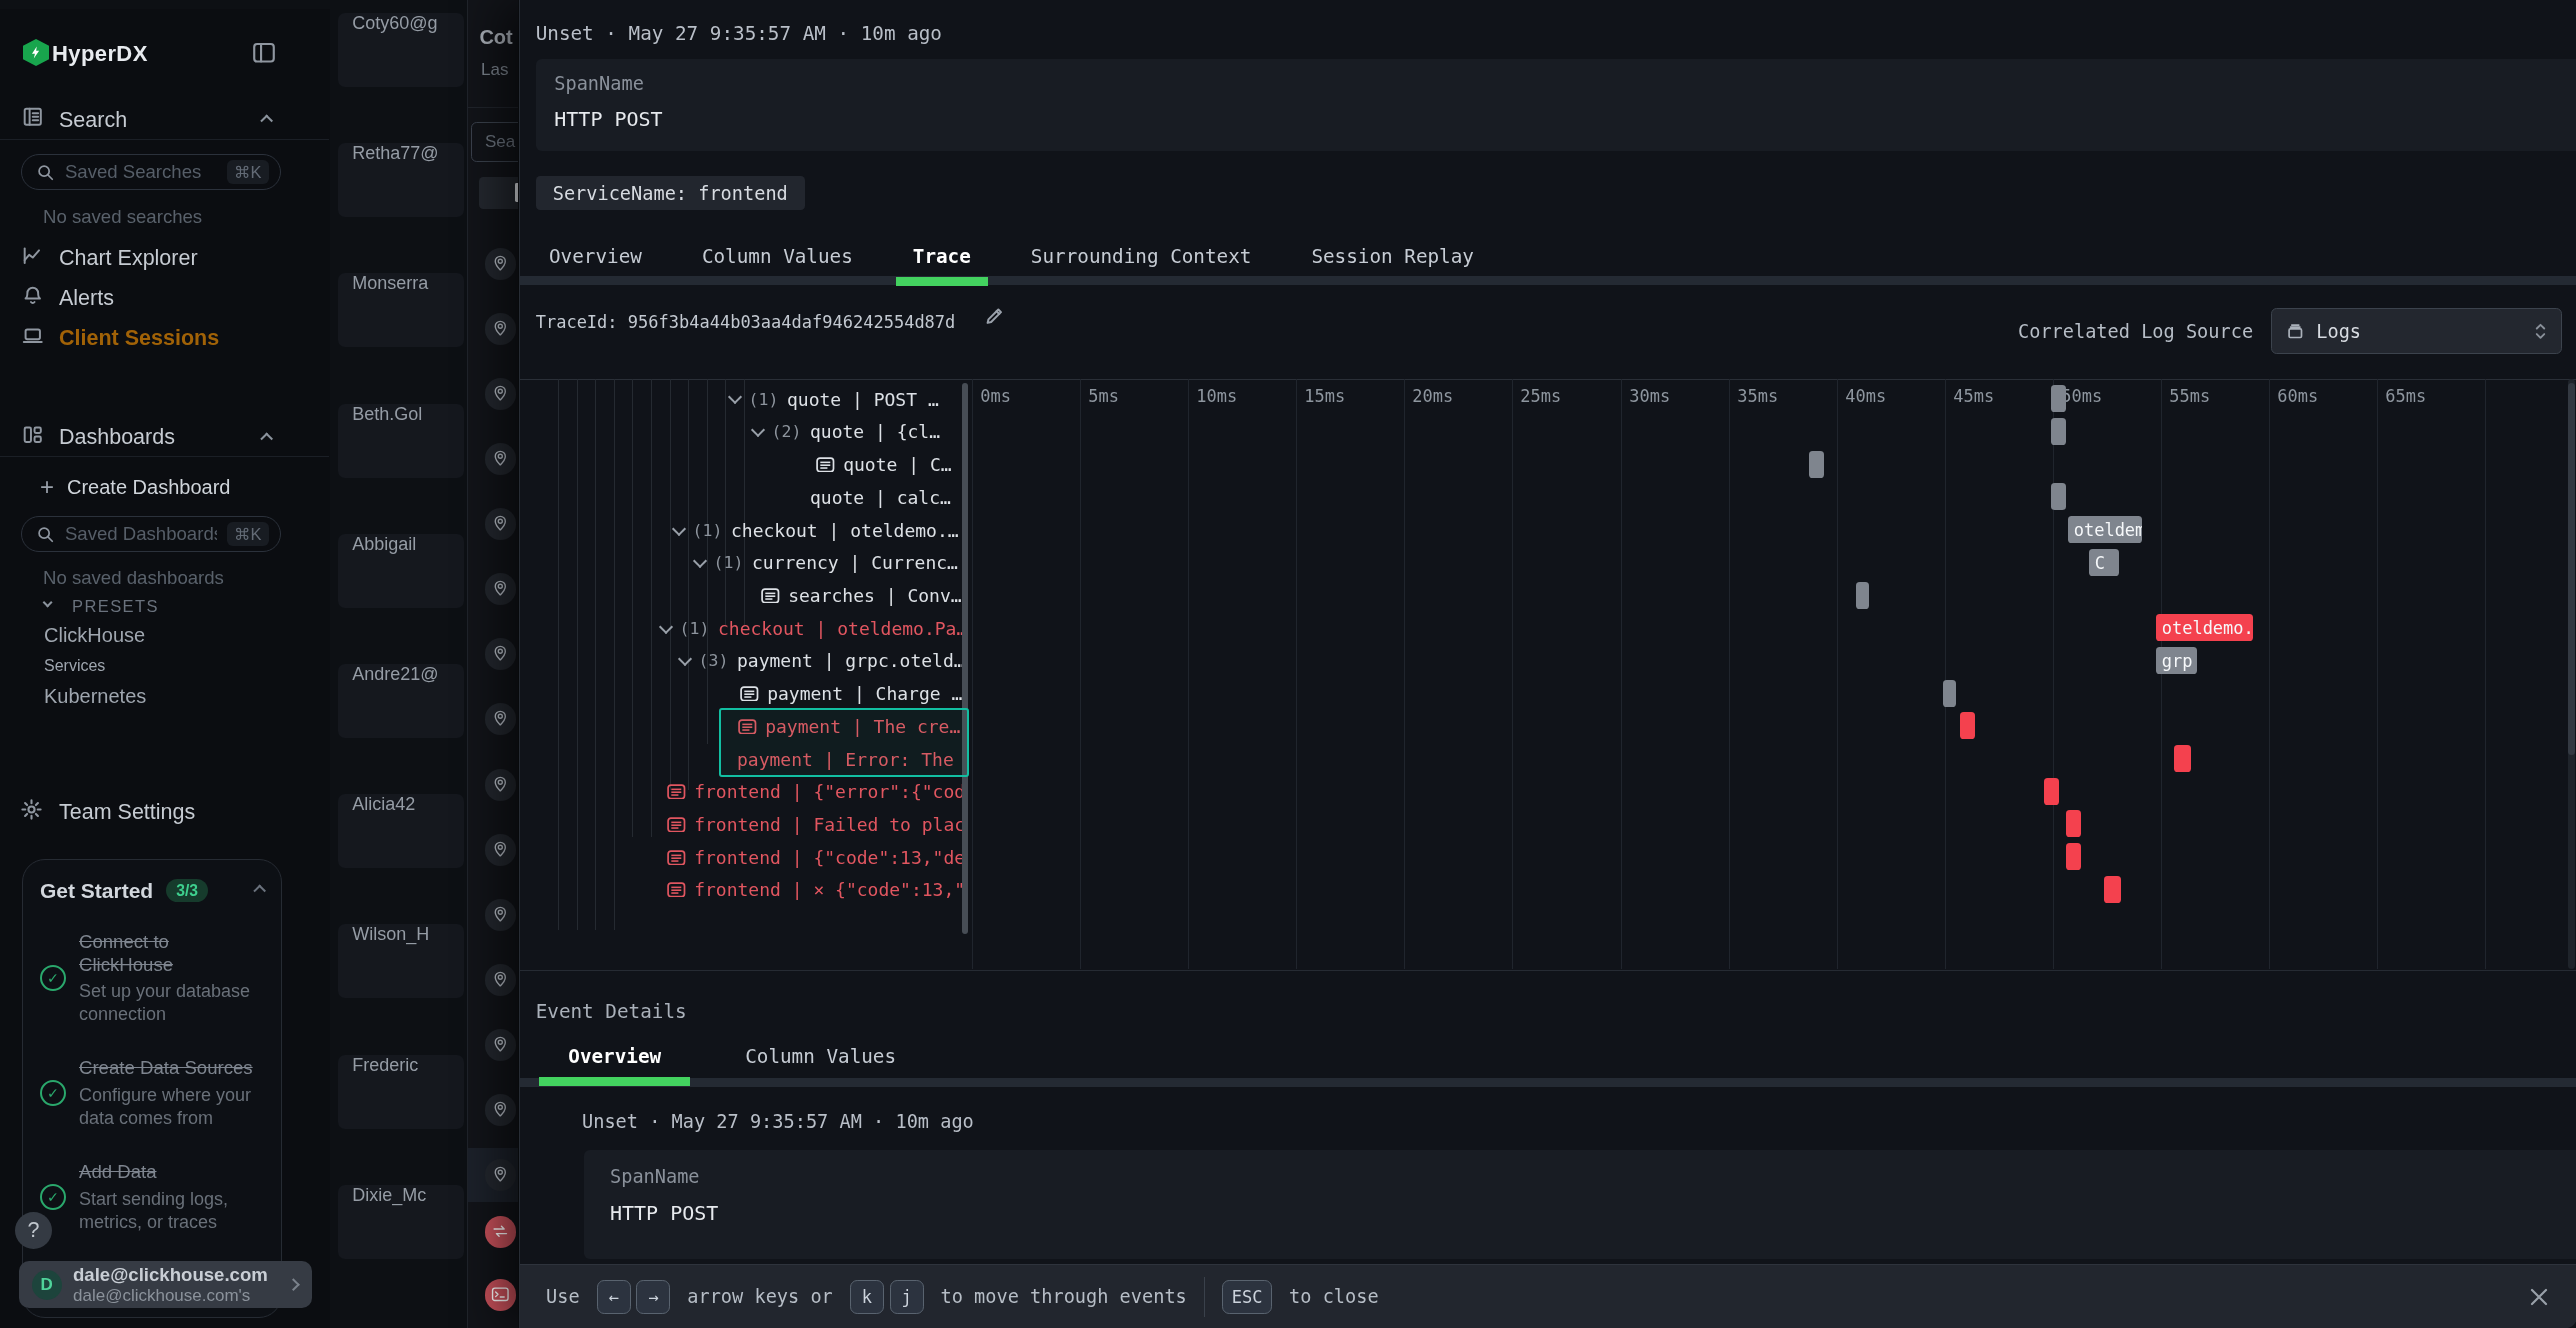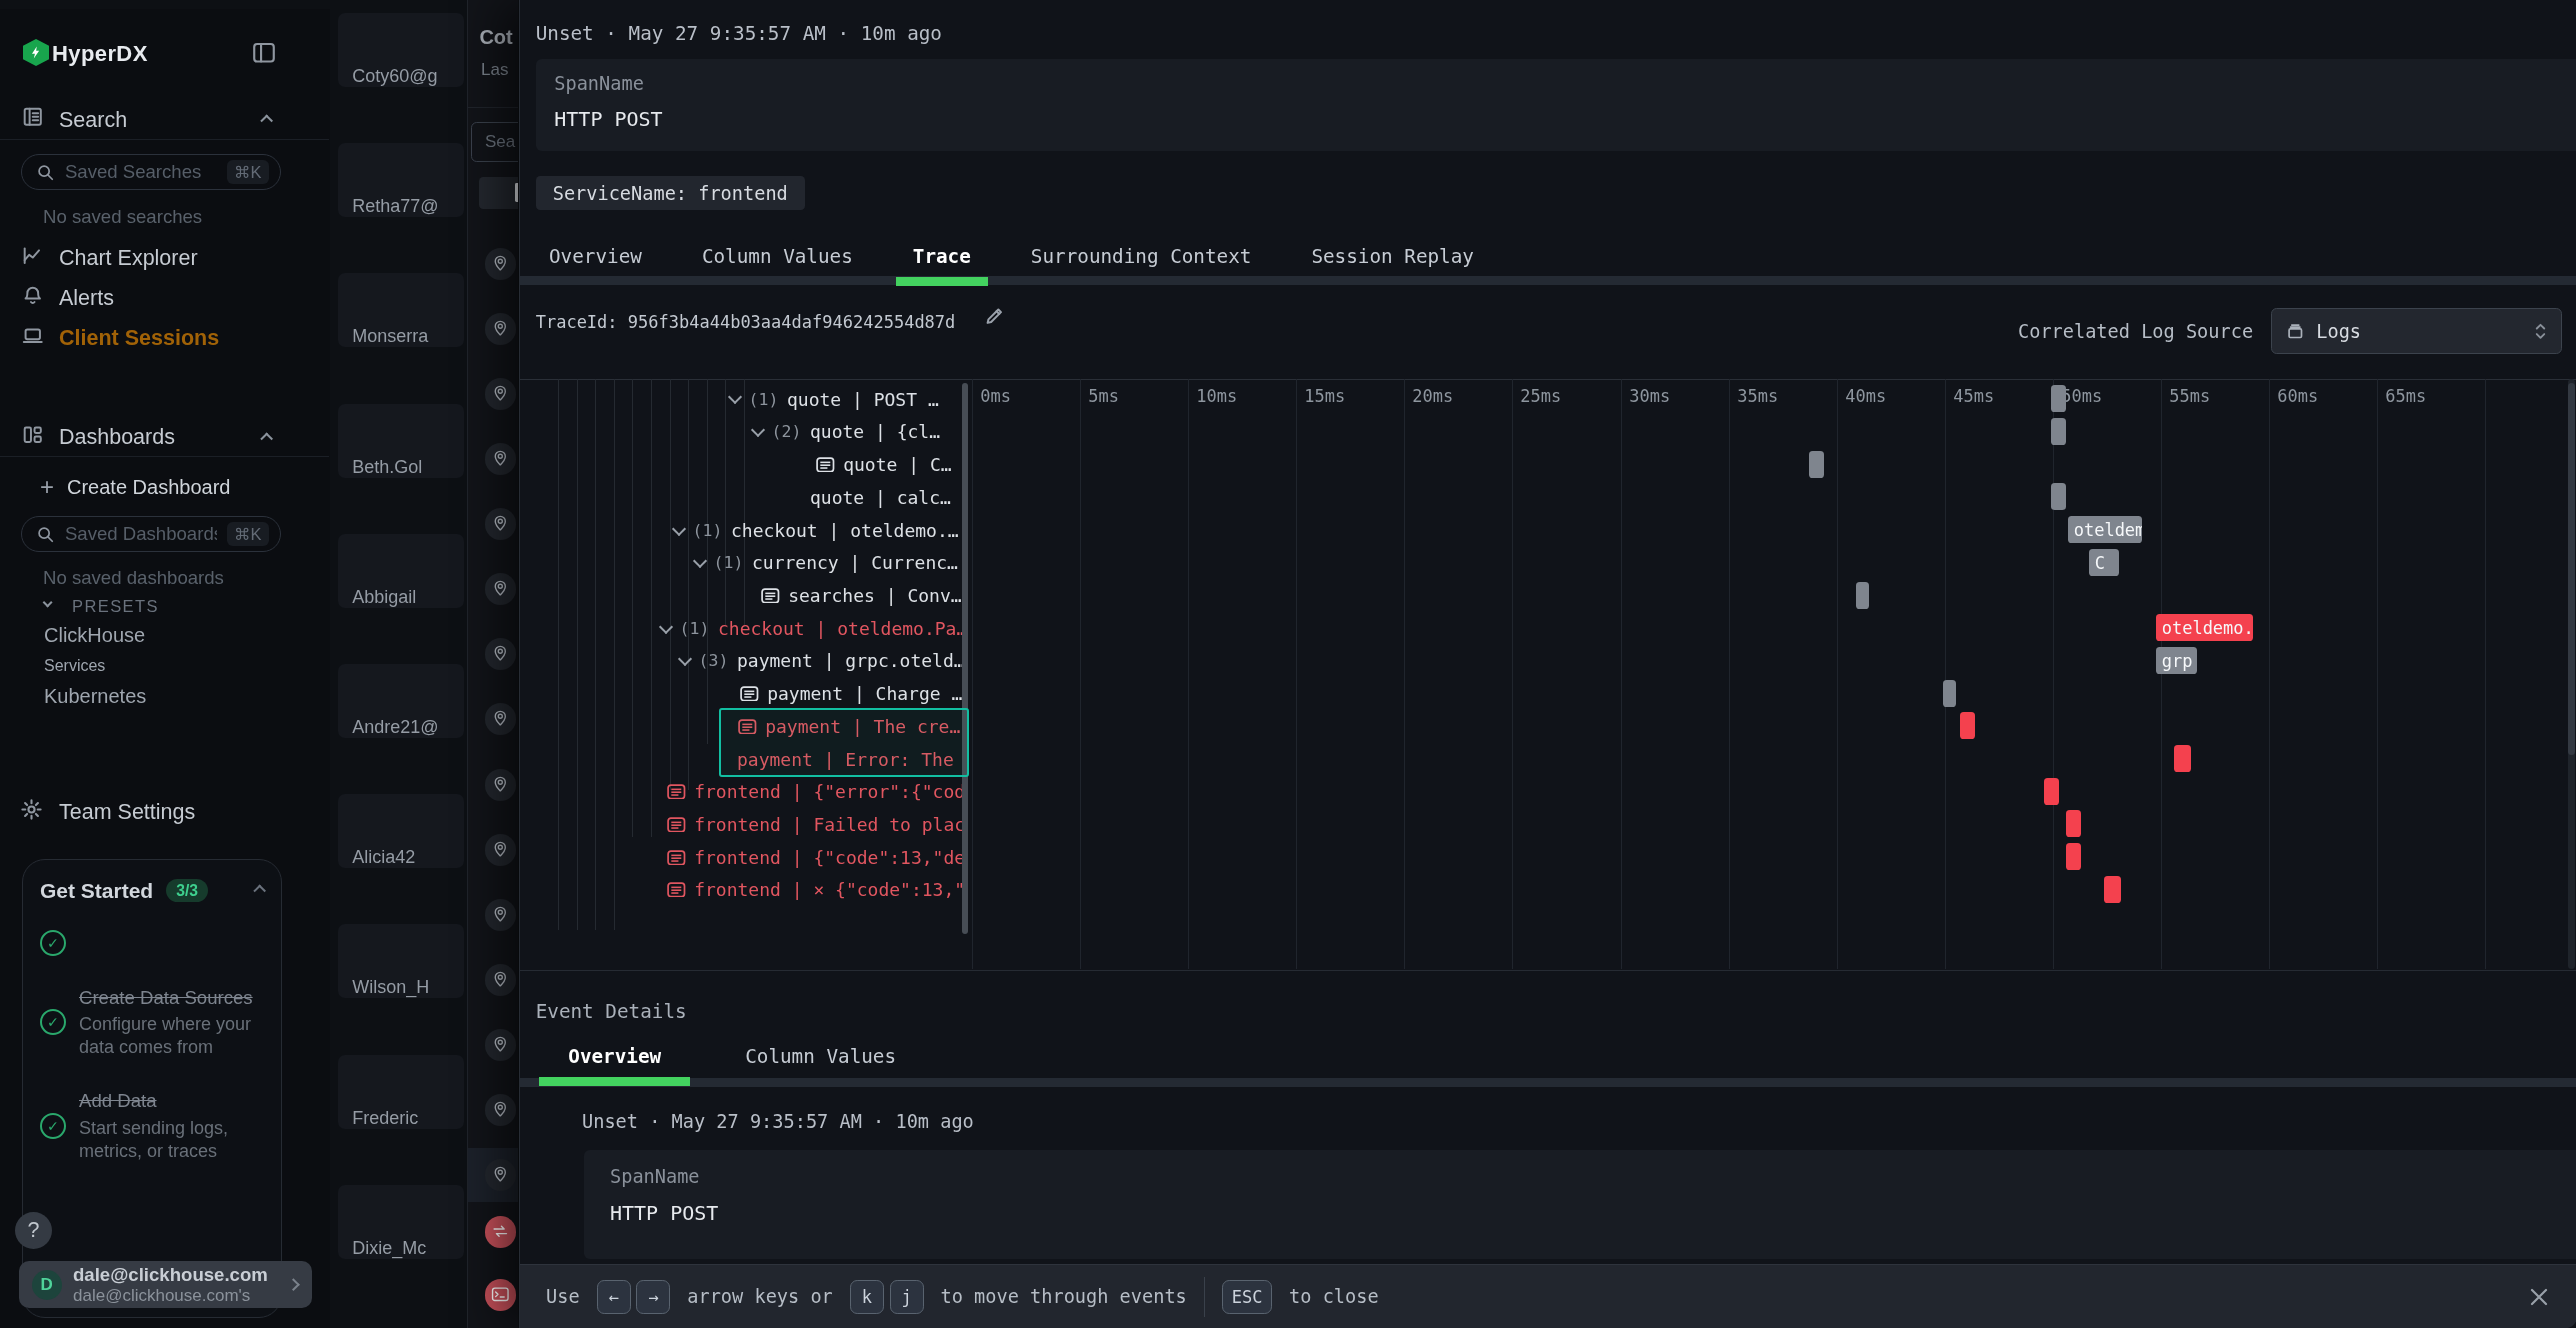"Coty60@g" .session-card { align-items: flex-end -> flex-start }
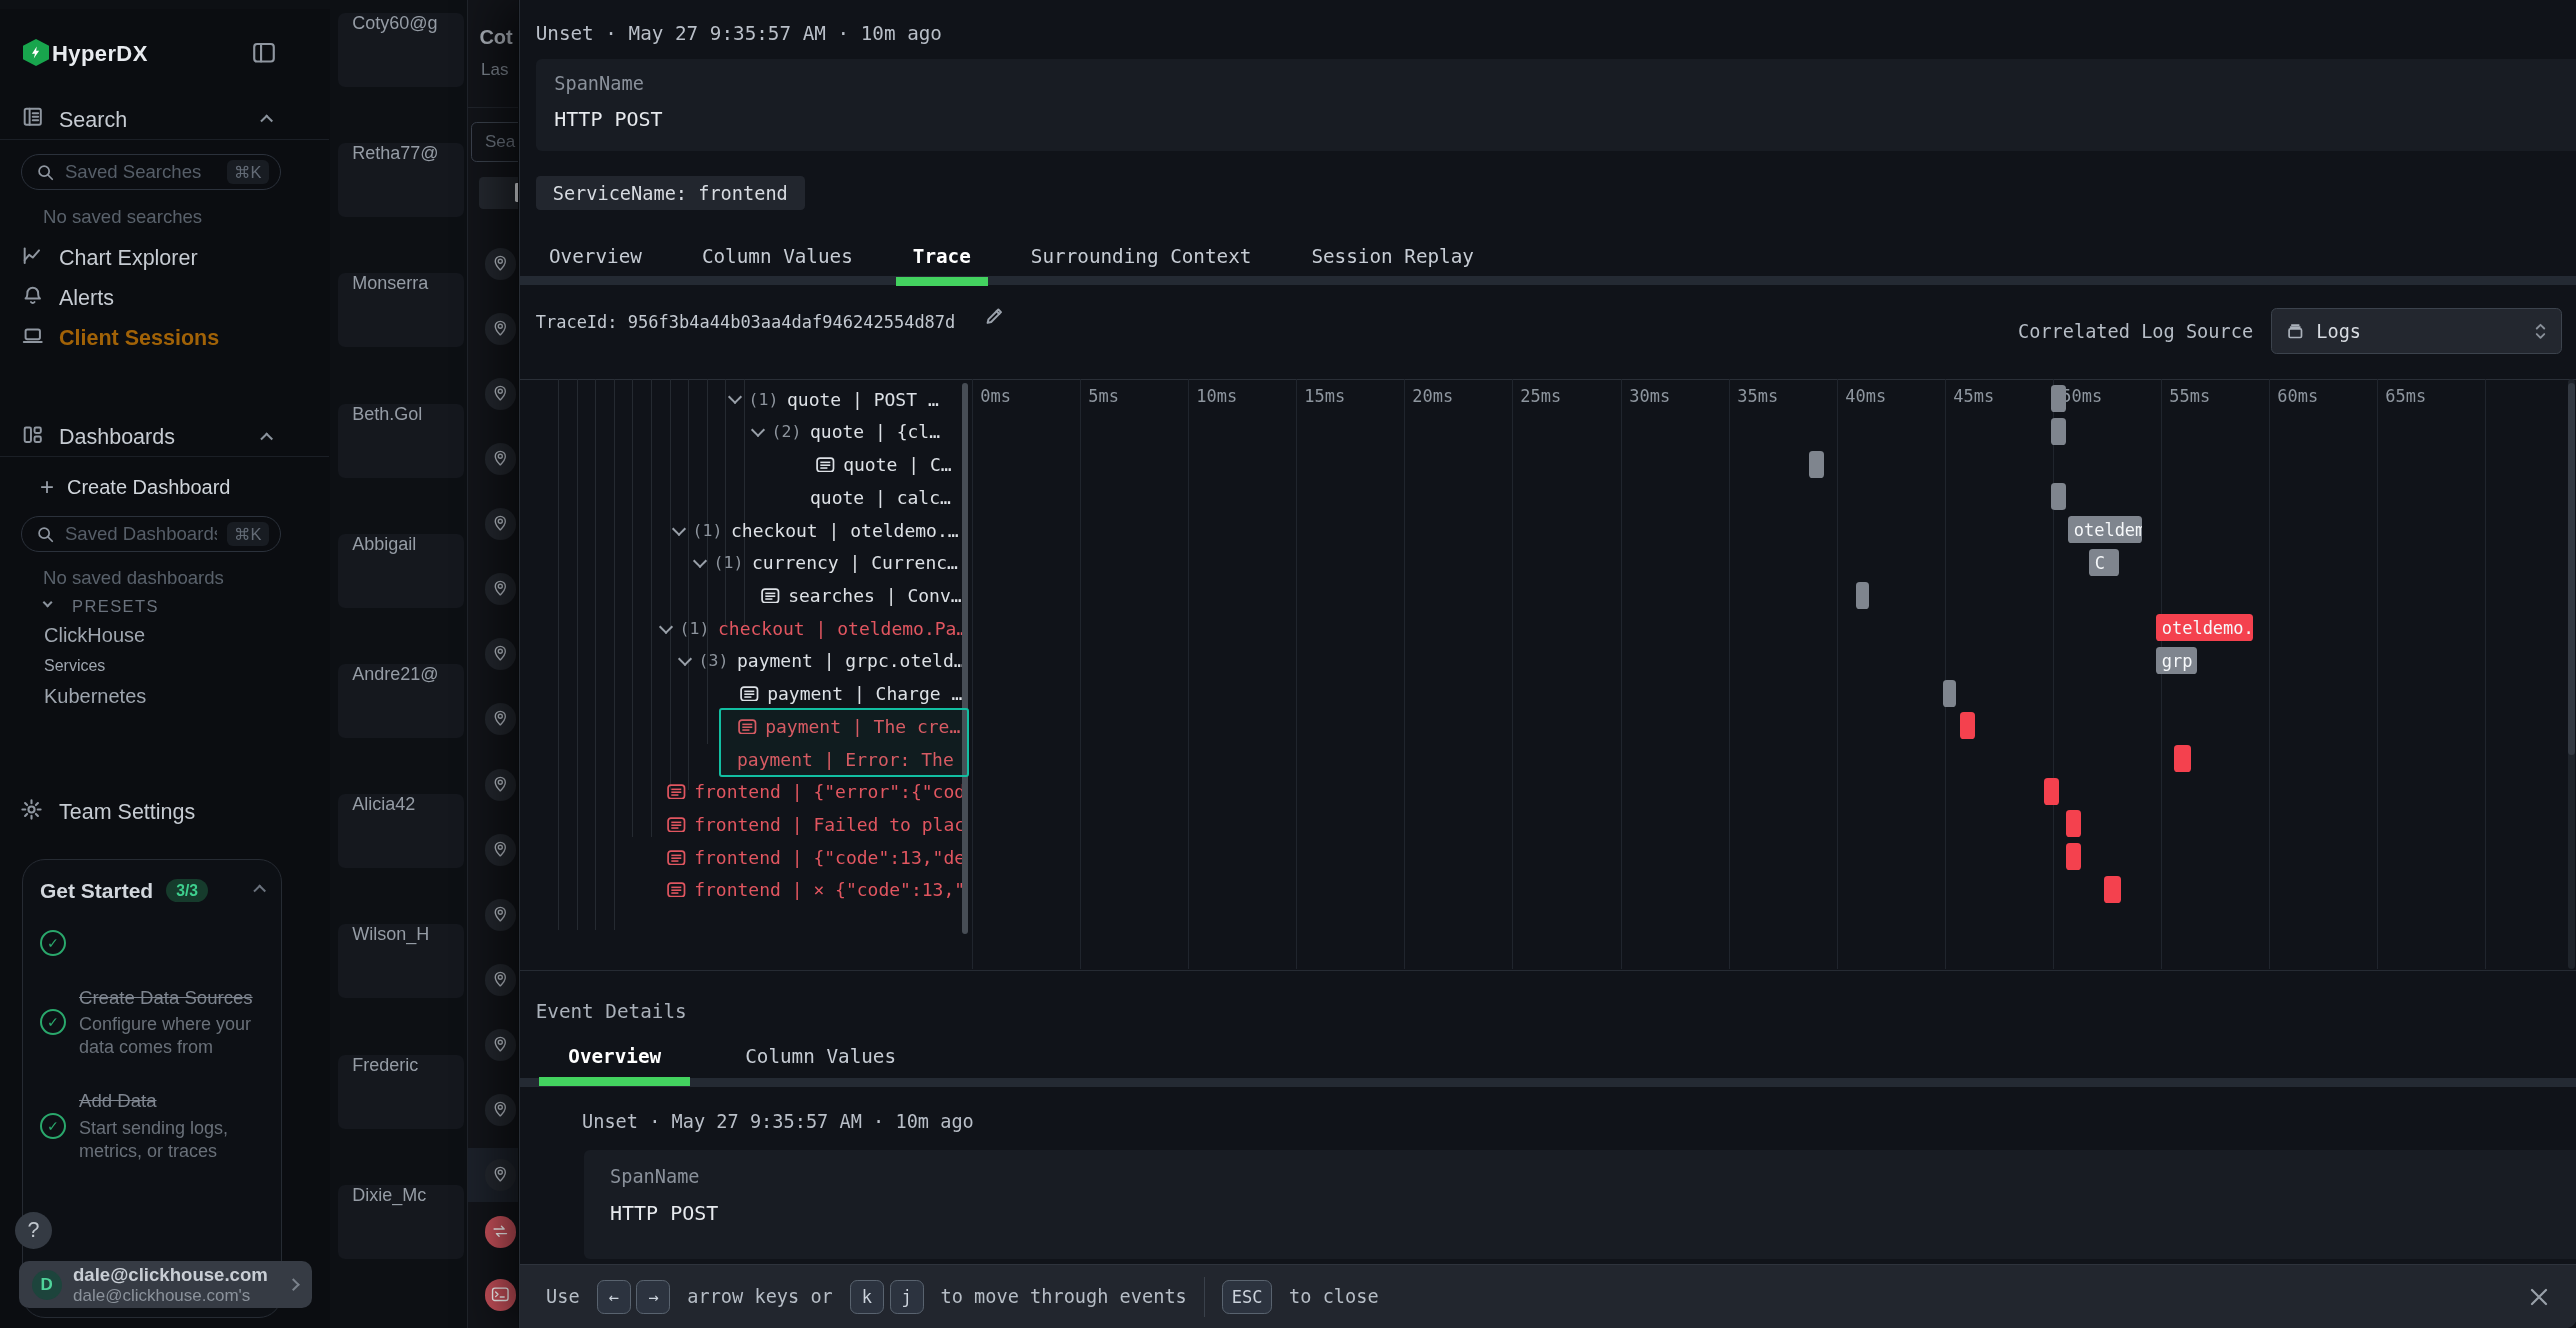"Connect to ClickHouse" div { html: none -> <div> <div>Connect to ClickHouse</div> <div>Set up your database connection</div> </div> }
